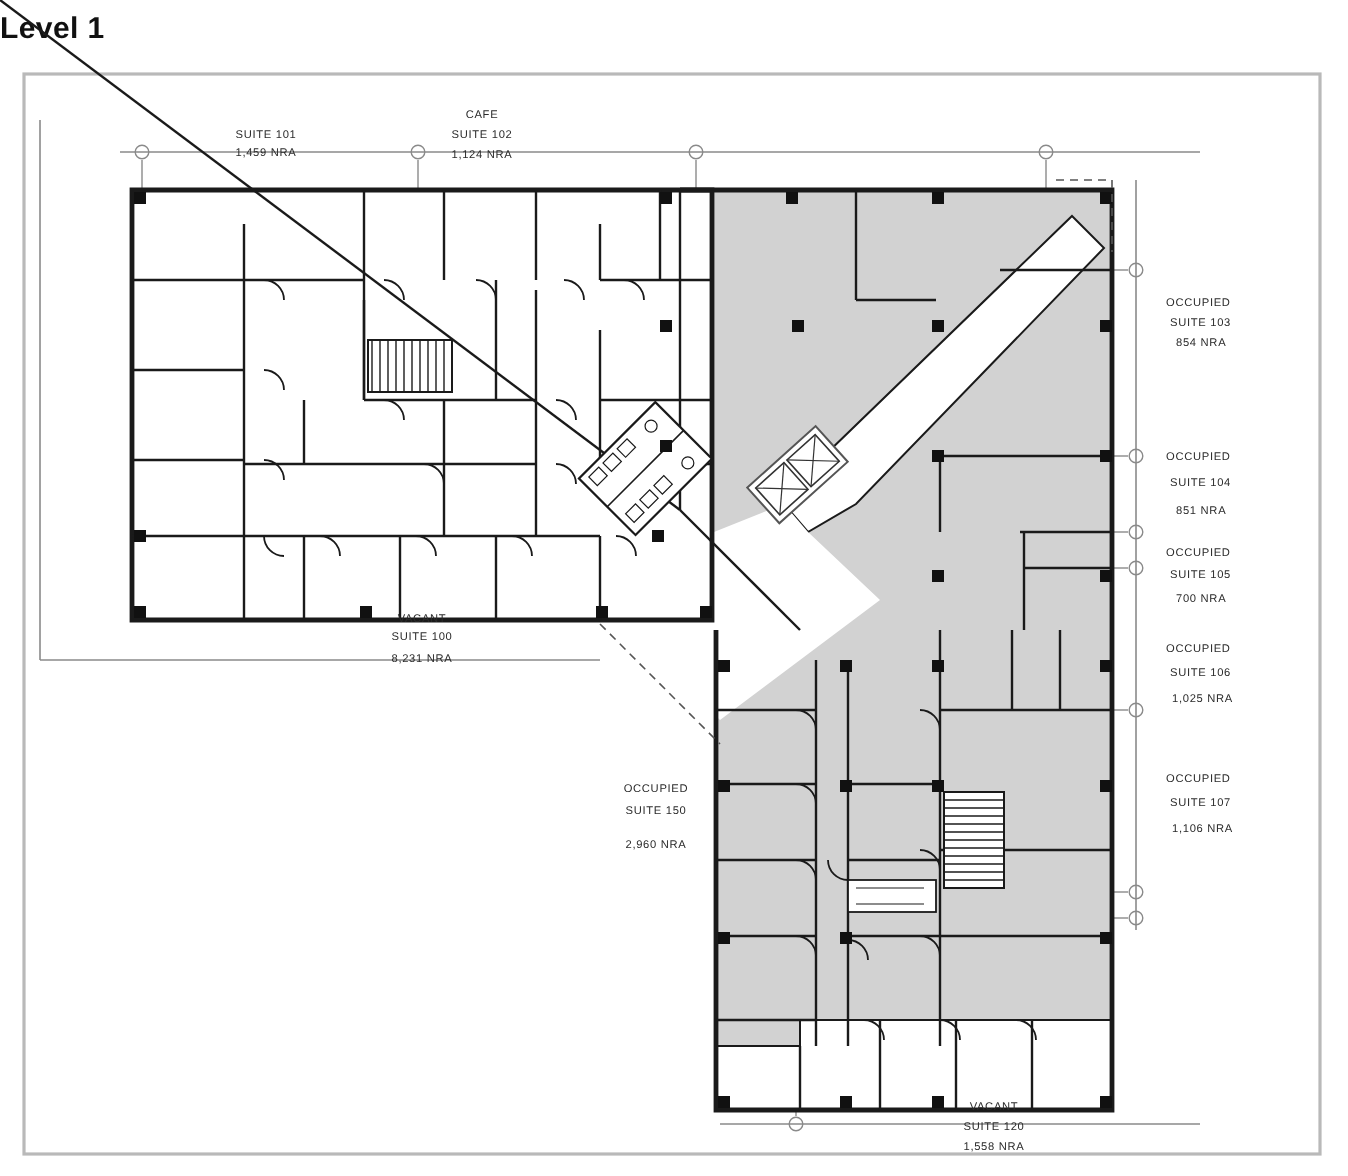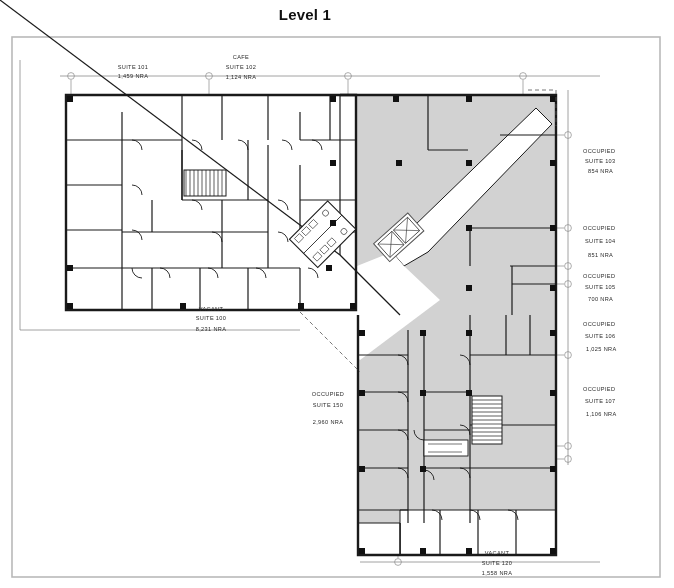"Level 1" #page-title { text-align: center -> left }
